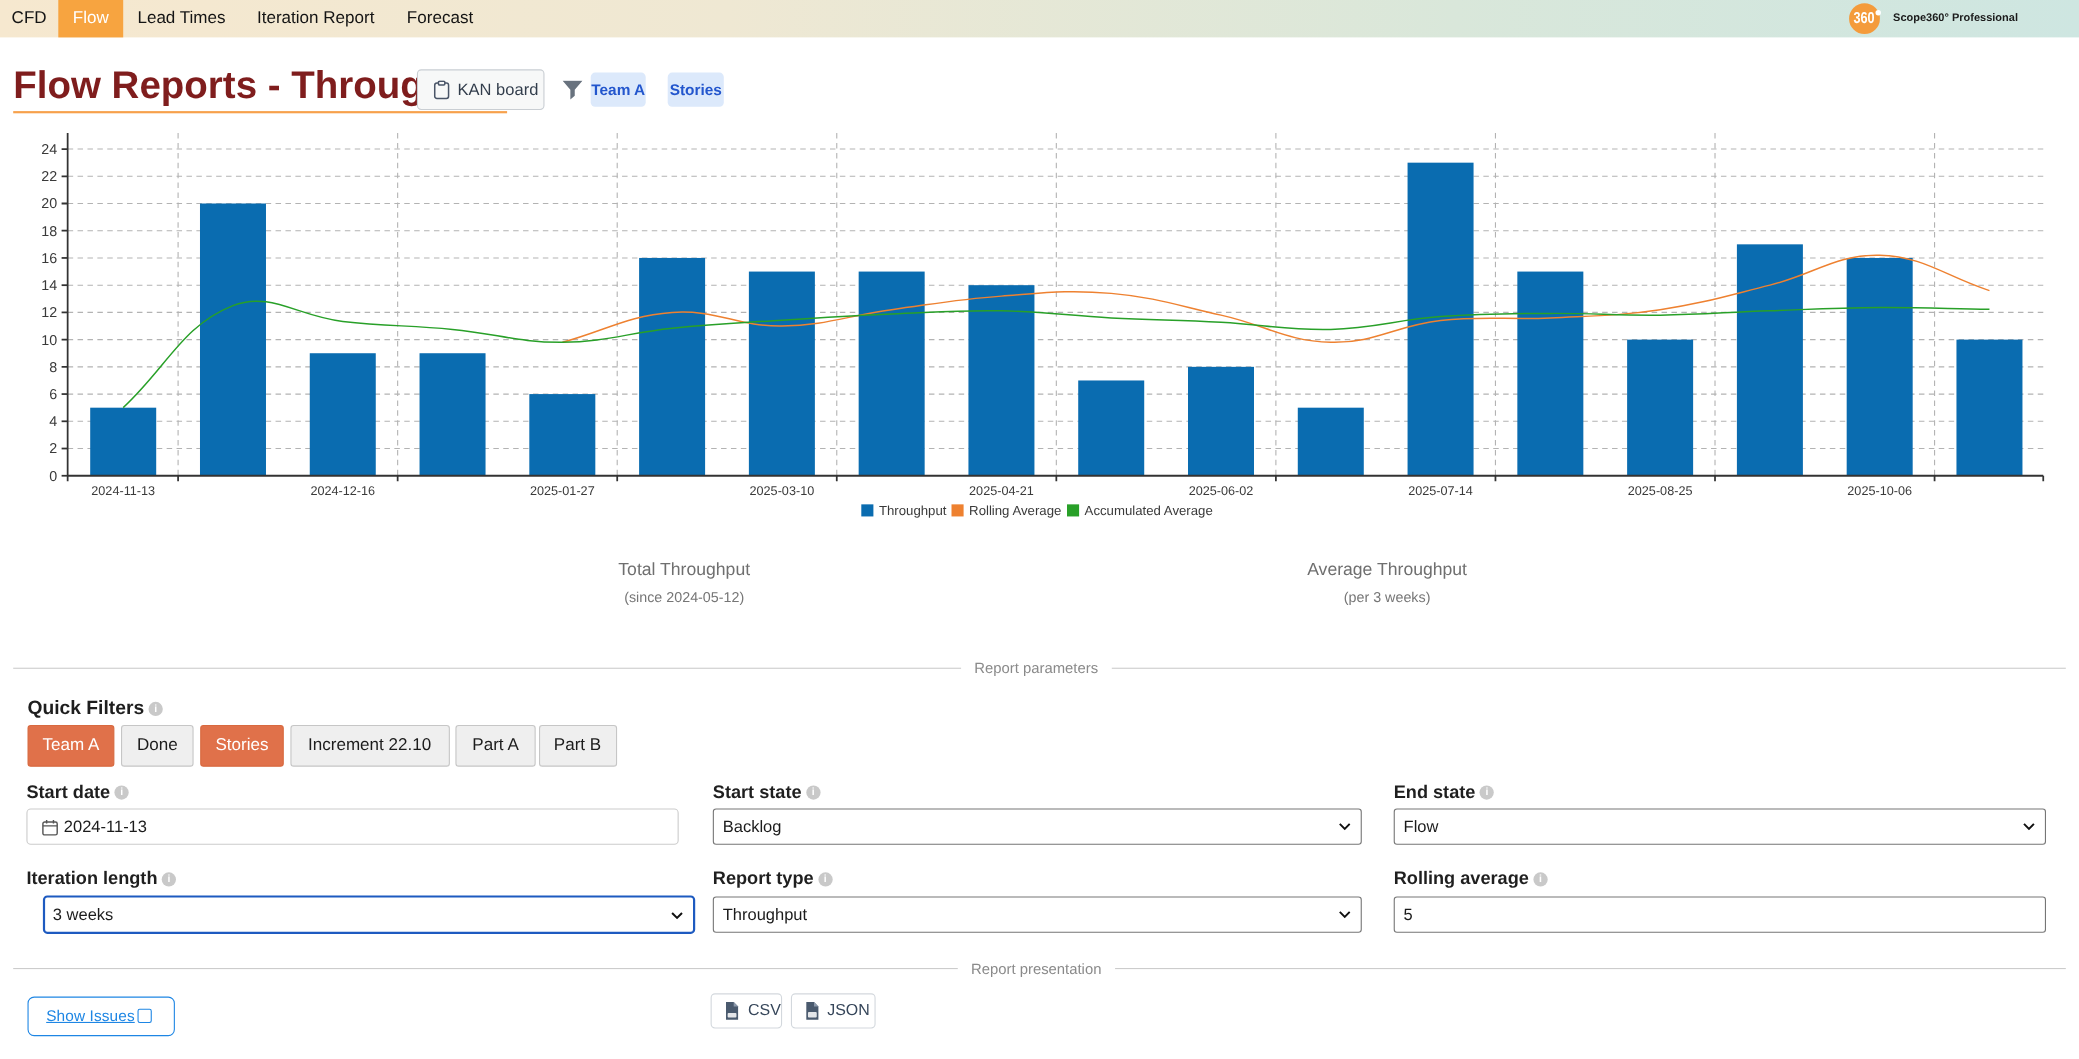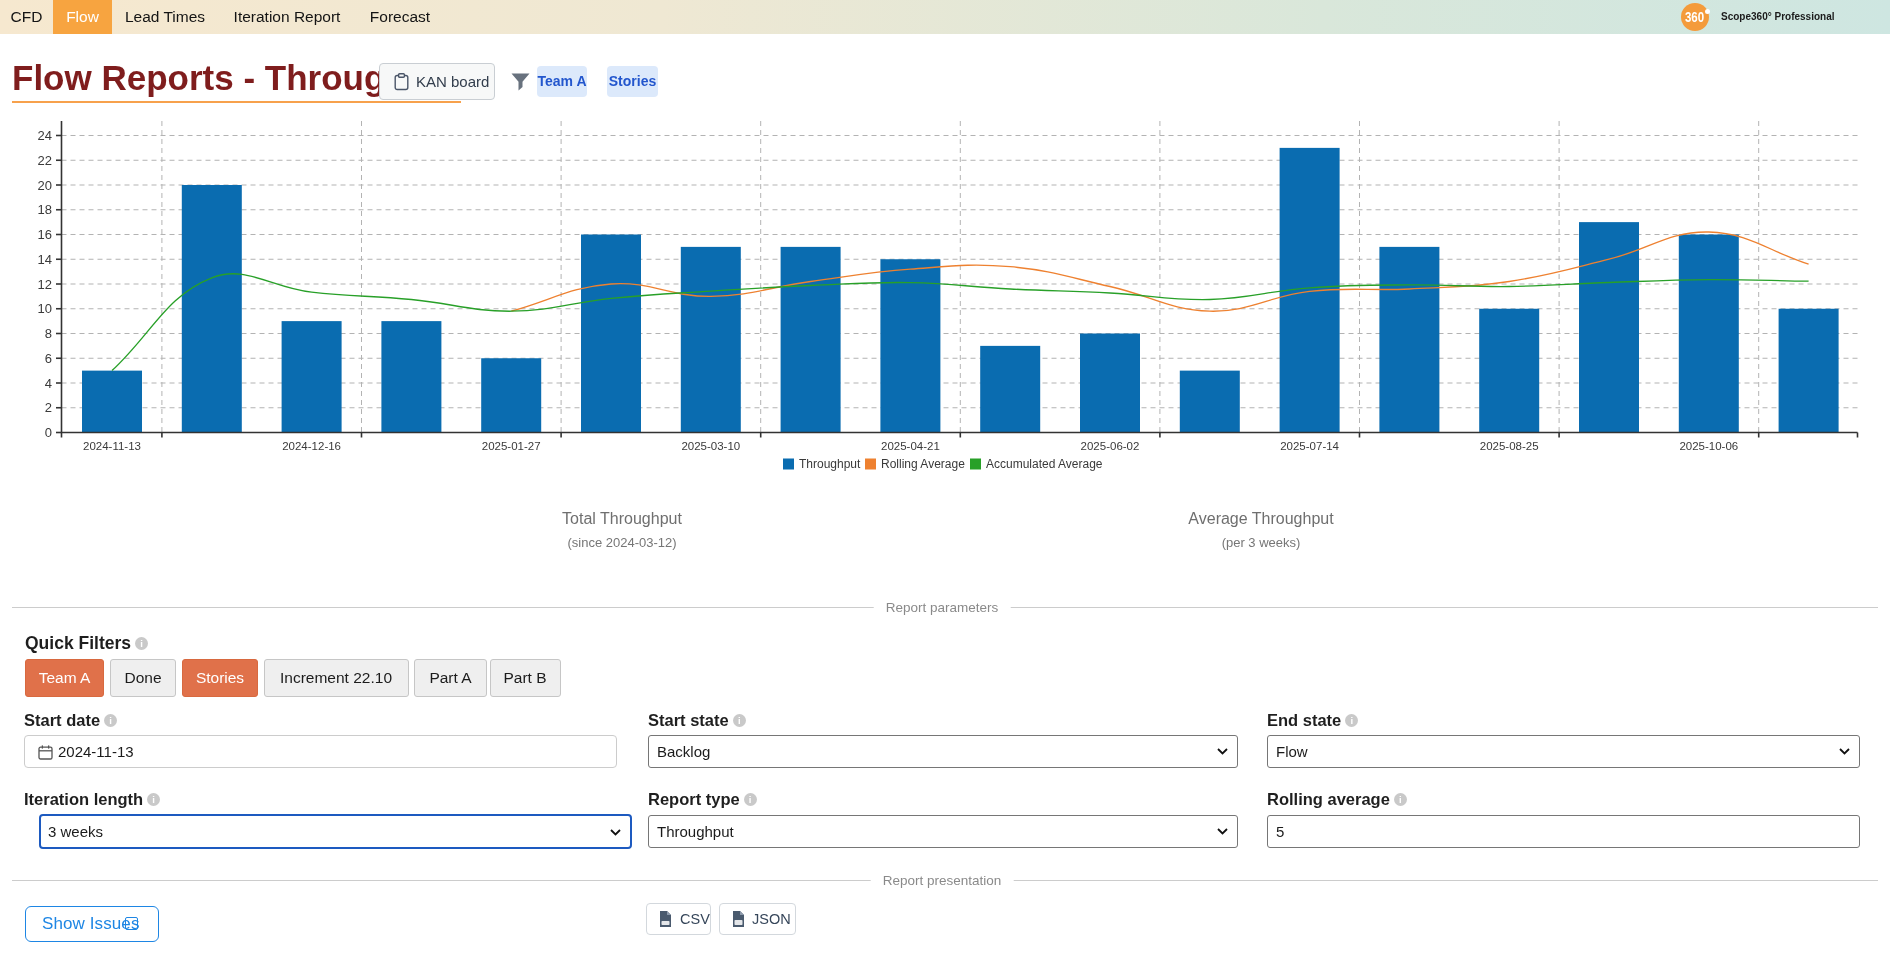"(since 2024-03-12)" div.sum2 { text: 2024-03-12 -> 2024-05-12 }
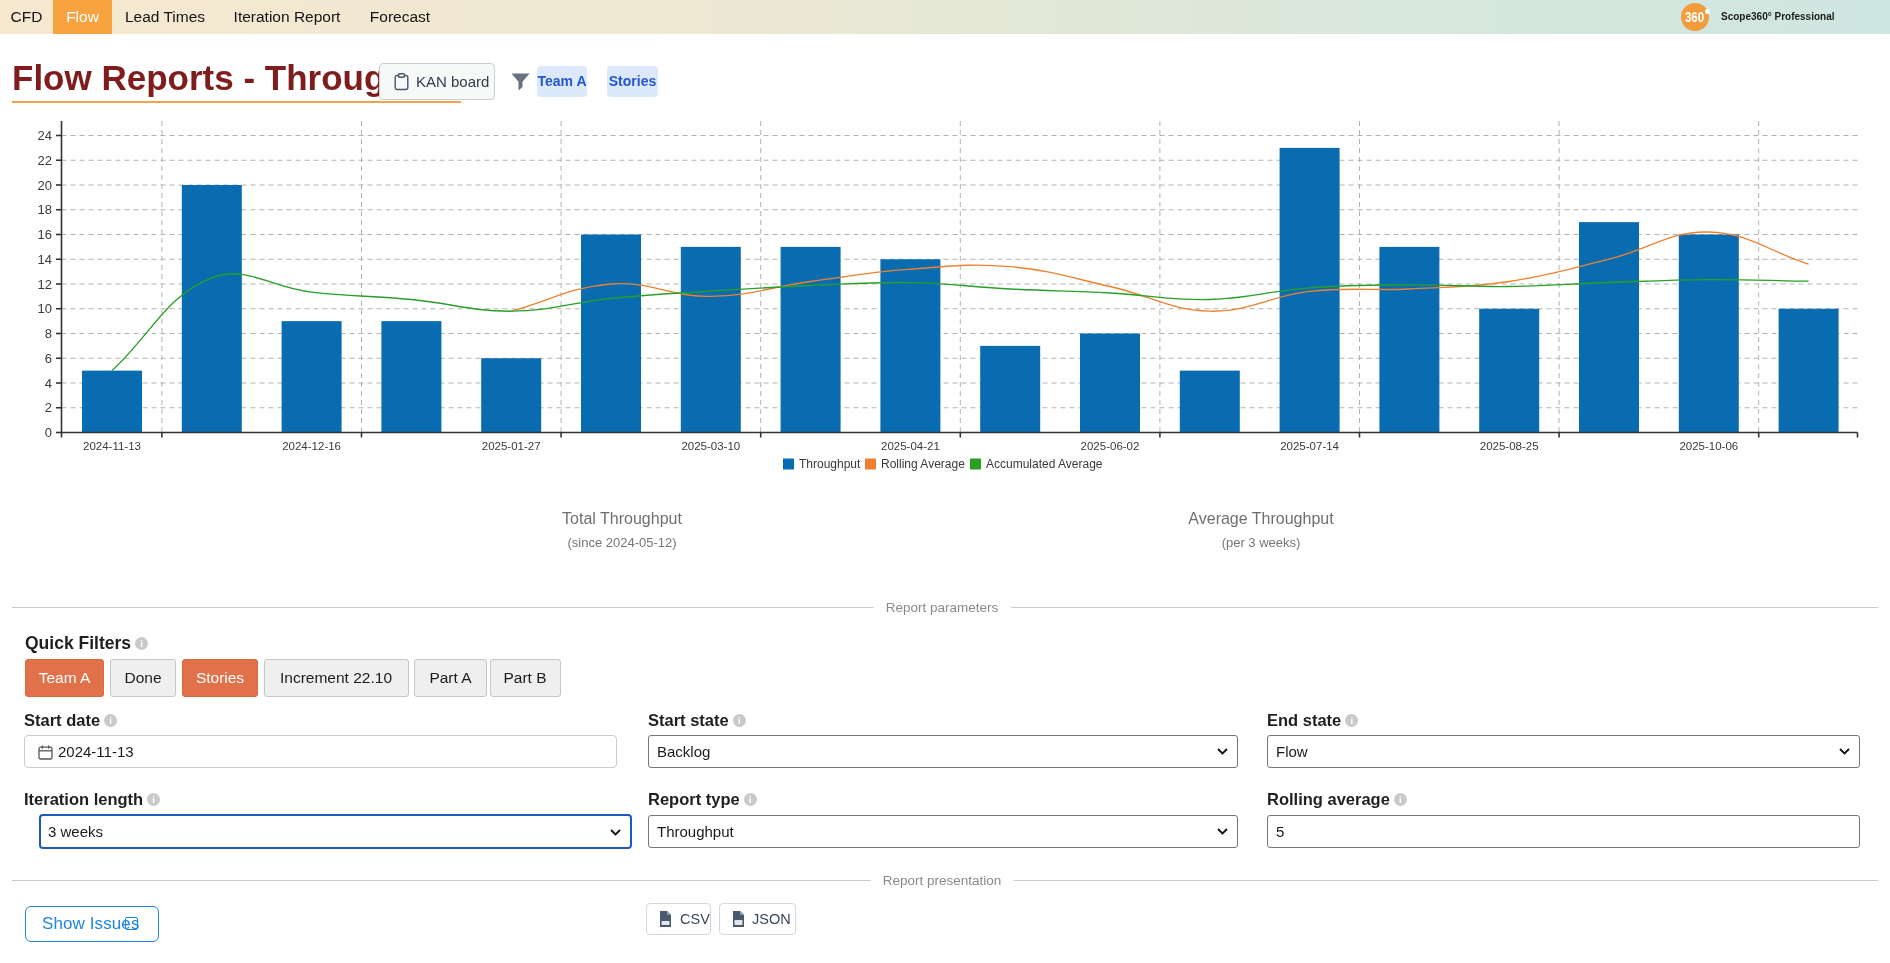"Show Issues" #showissues .t { font-size: 17px -> 14px; text-decoration: none -> underline }
